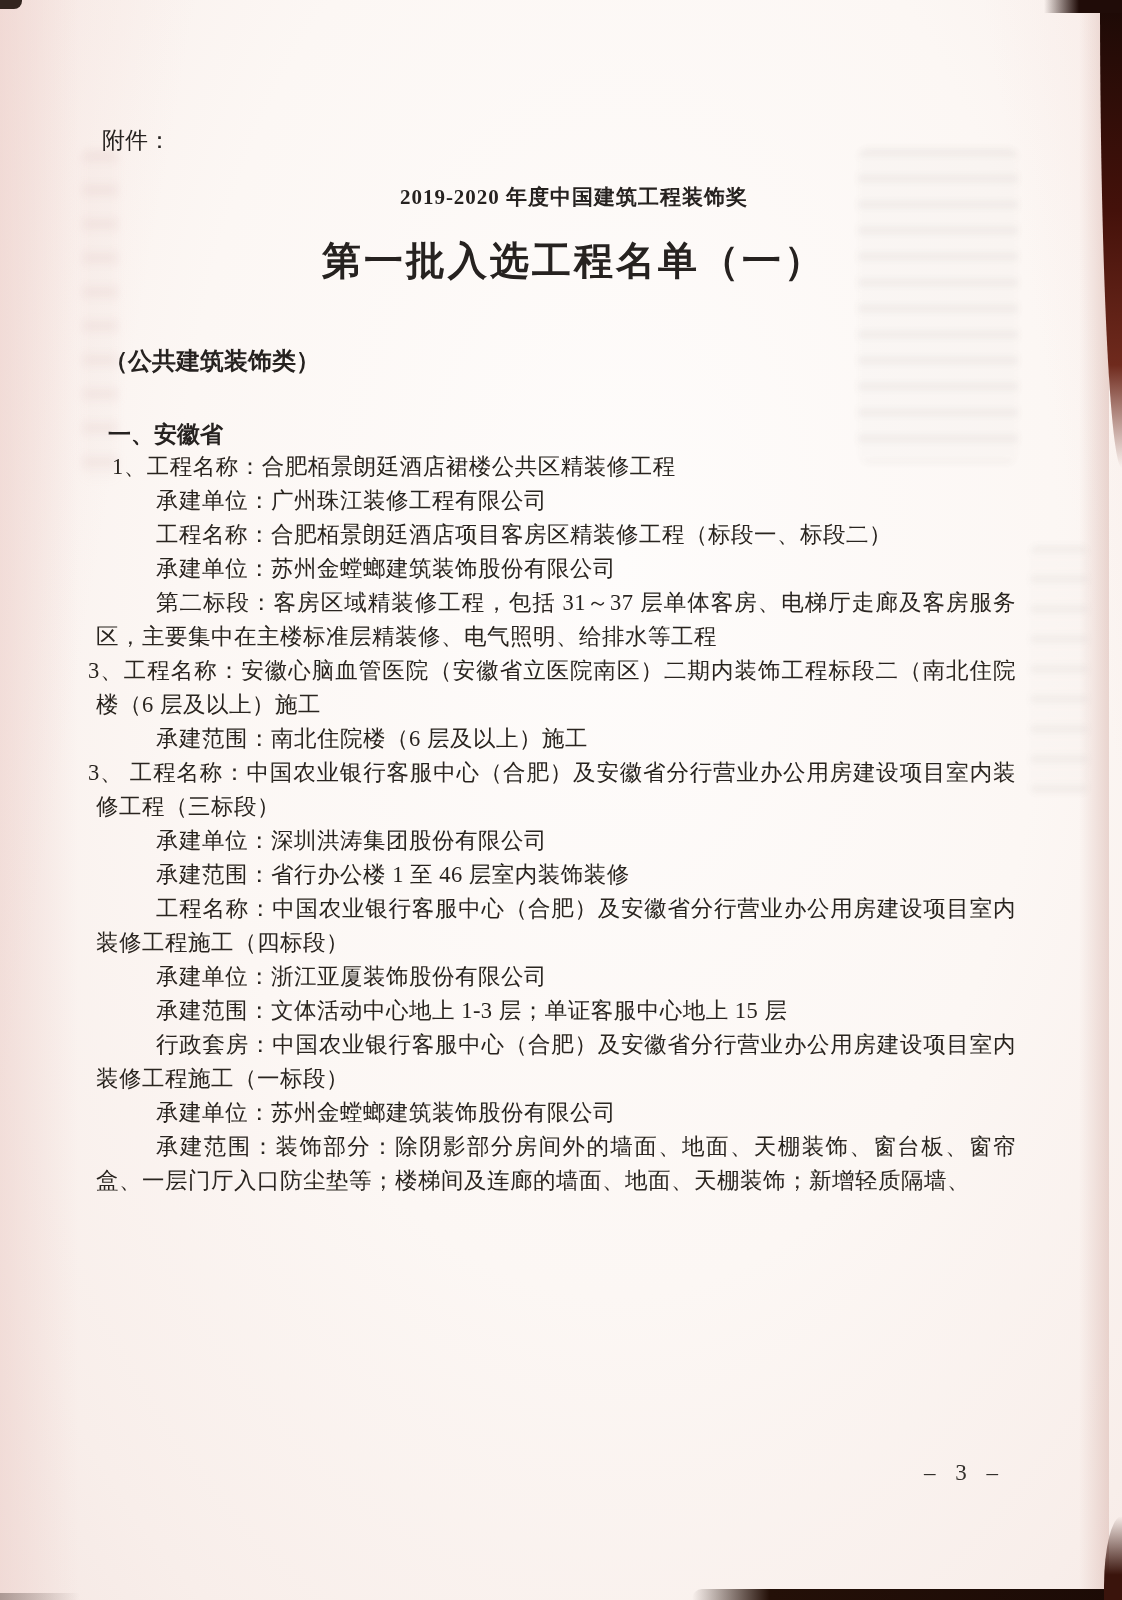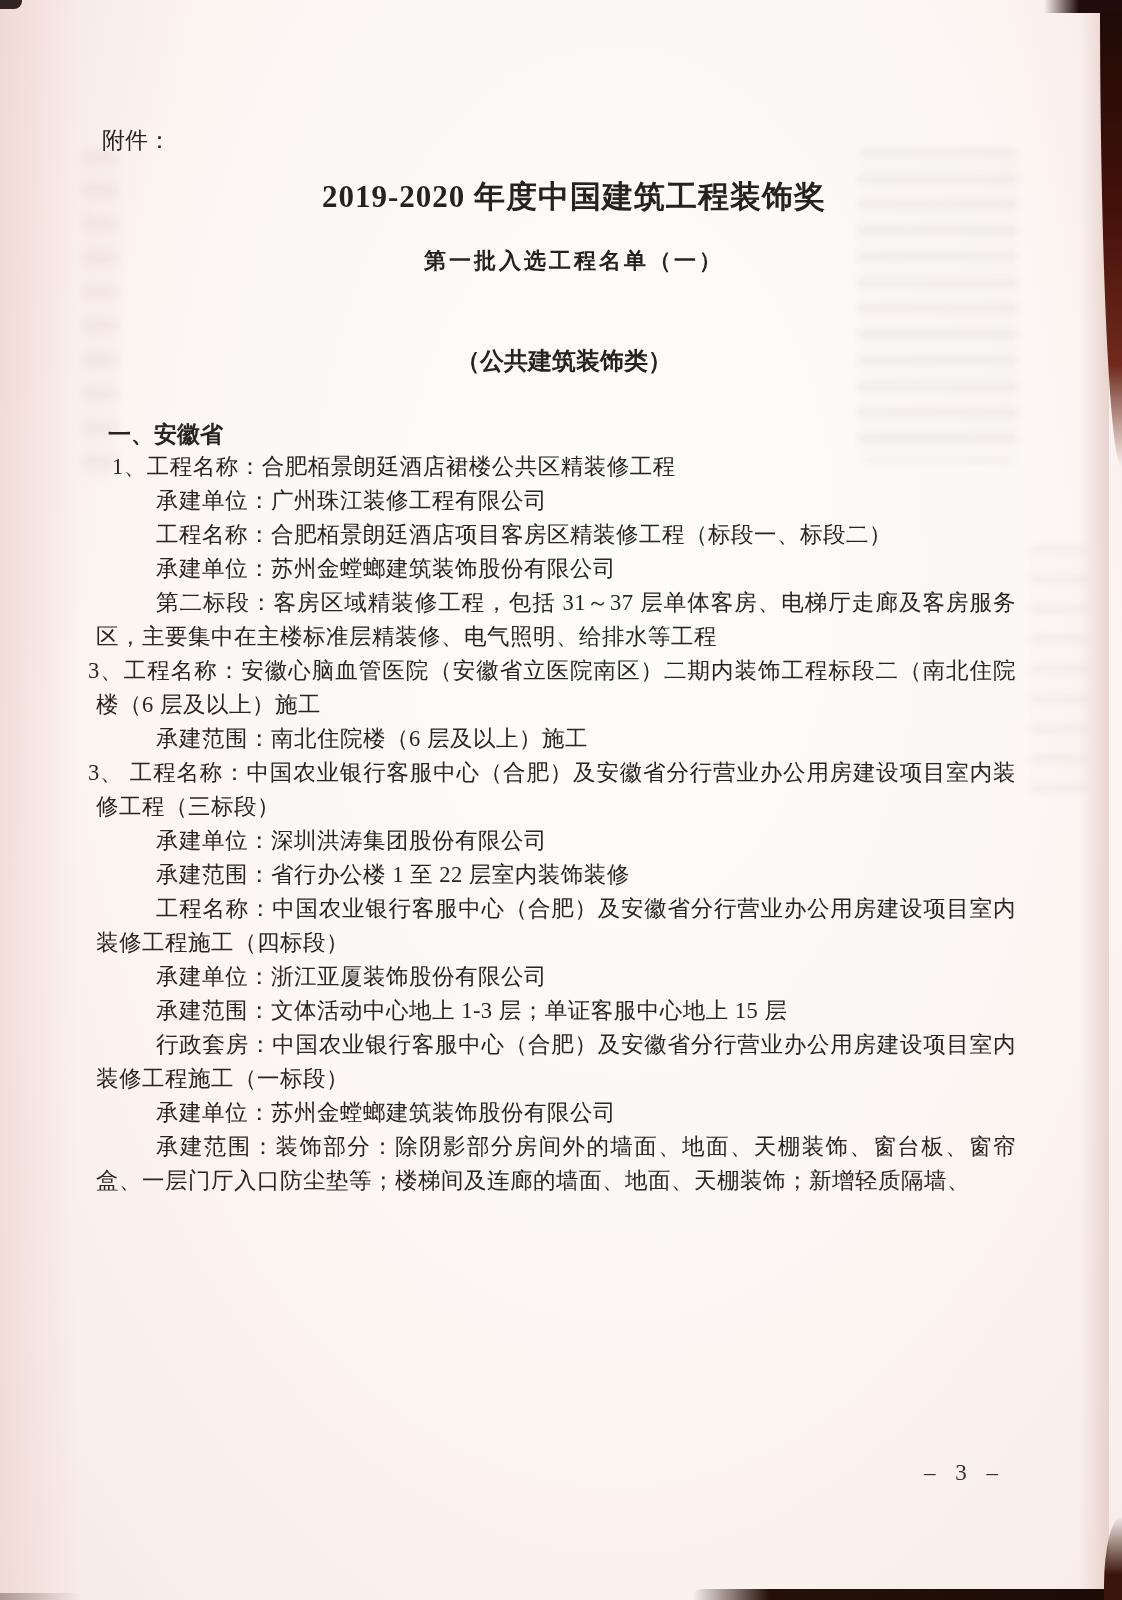"2019-2020 年度中国建筑工程装饰奖" .doc-title { font-size: 31px -> 21px }
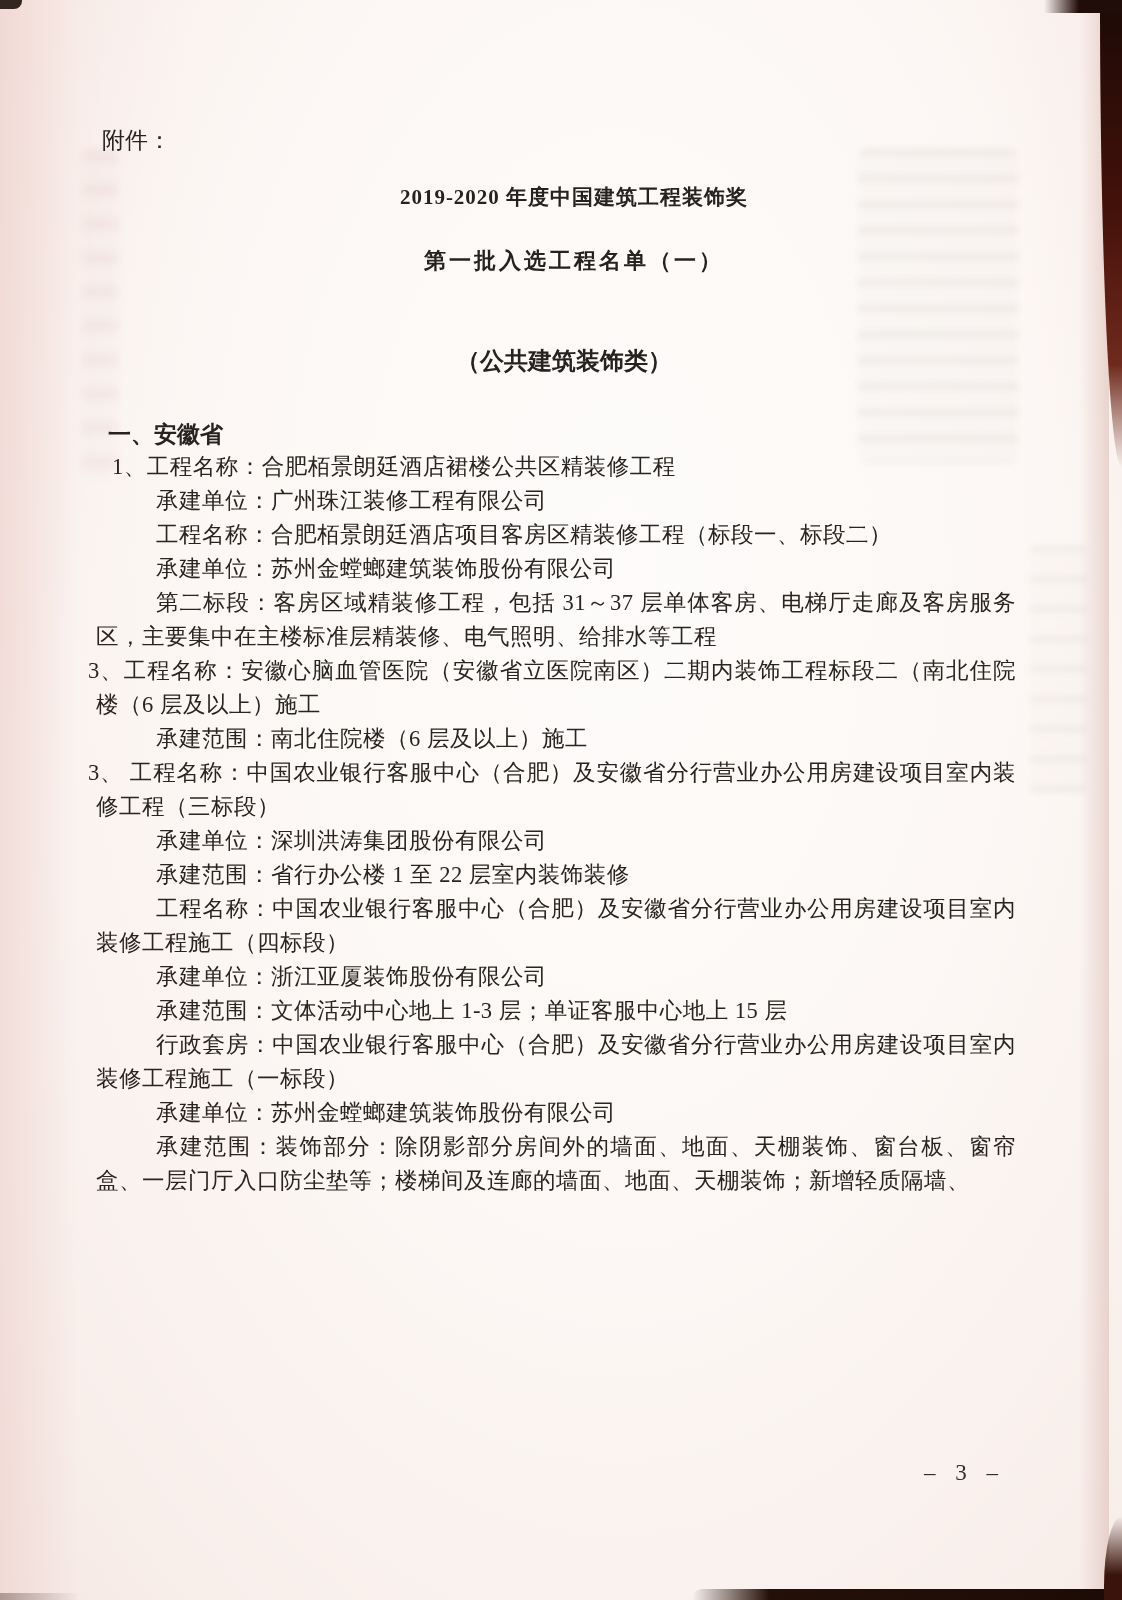"第一批入选工程名单（一）" .doc-subtitle { font-size: 22px -> 39px }
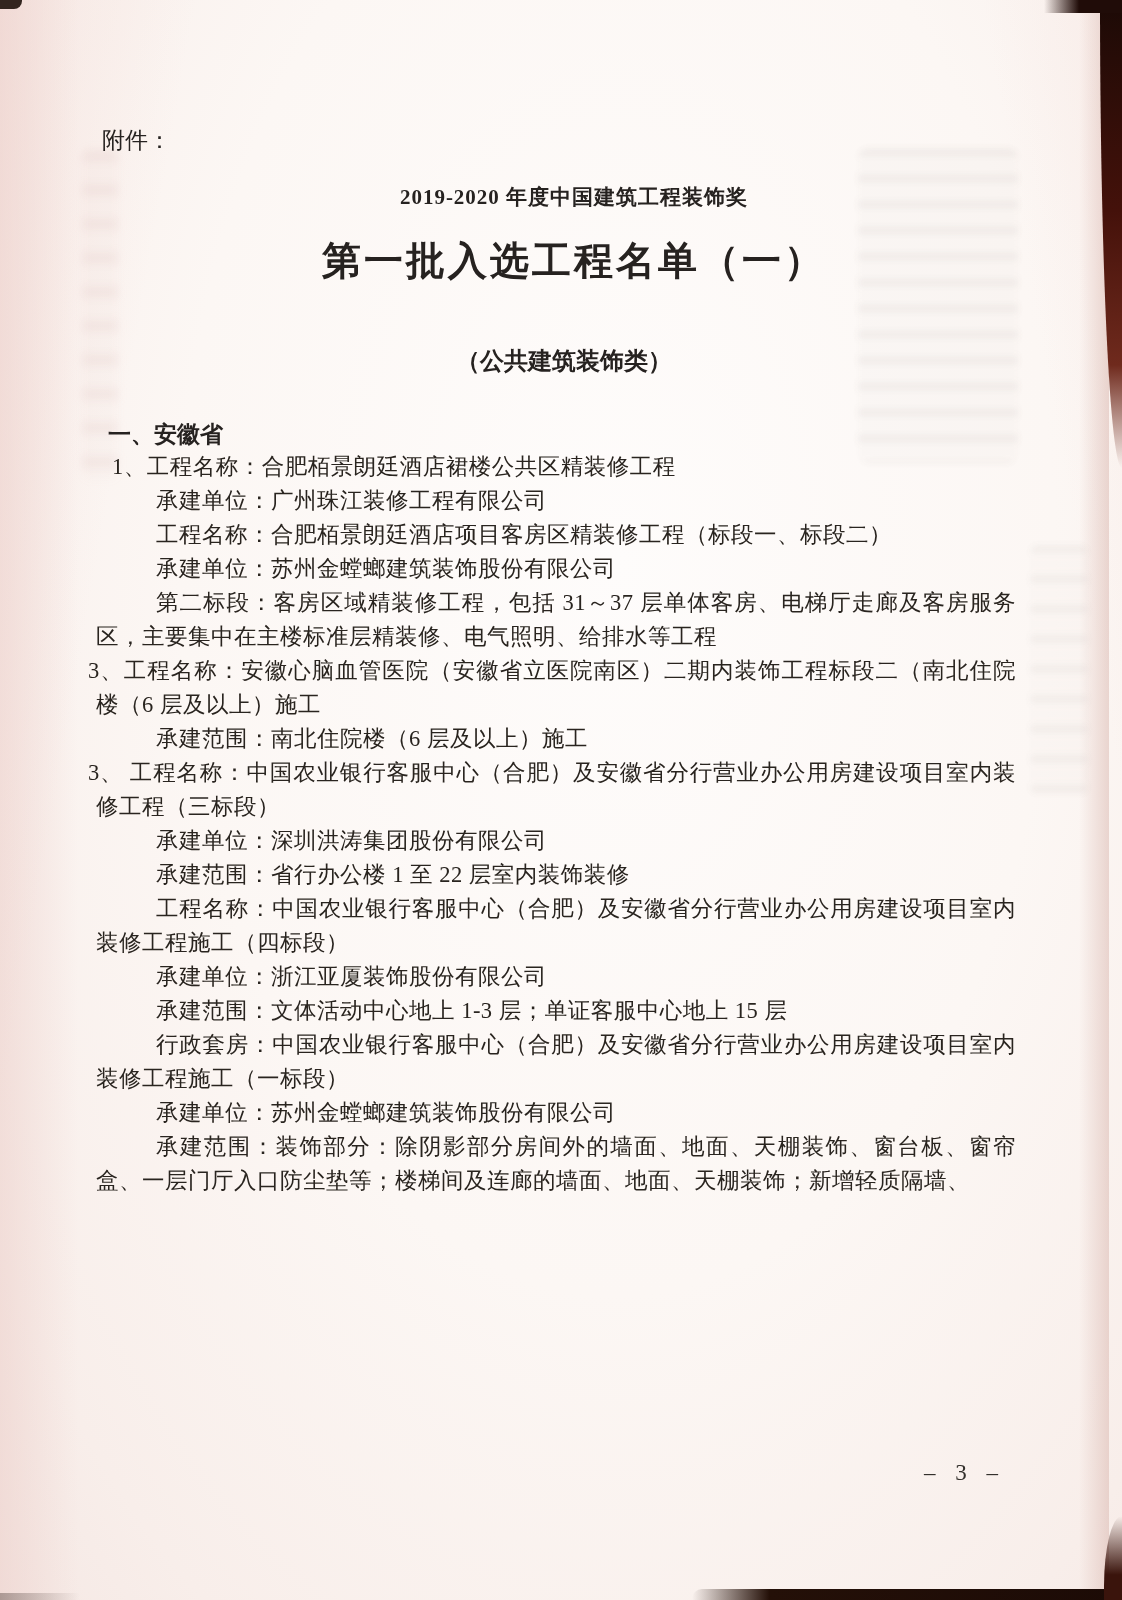"（公共建筑装饰类）" .category { text-align: center -> none }
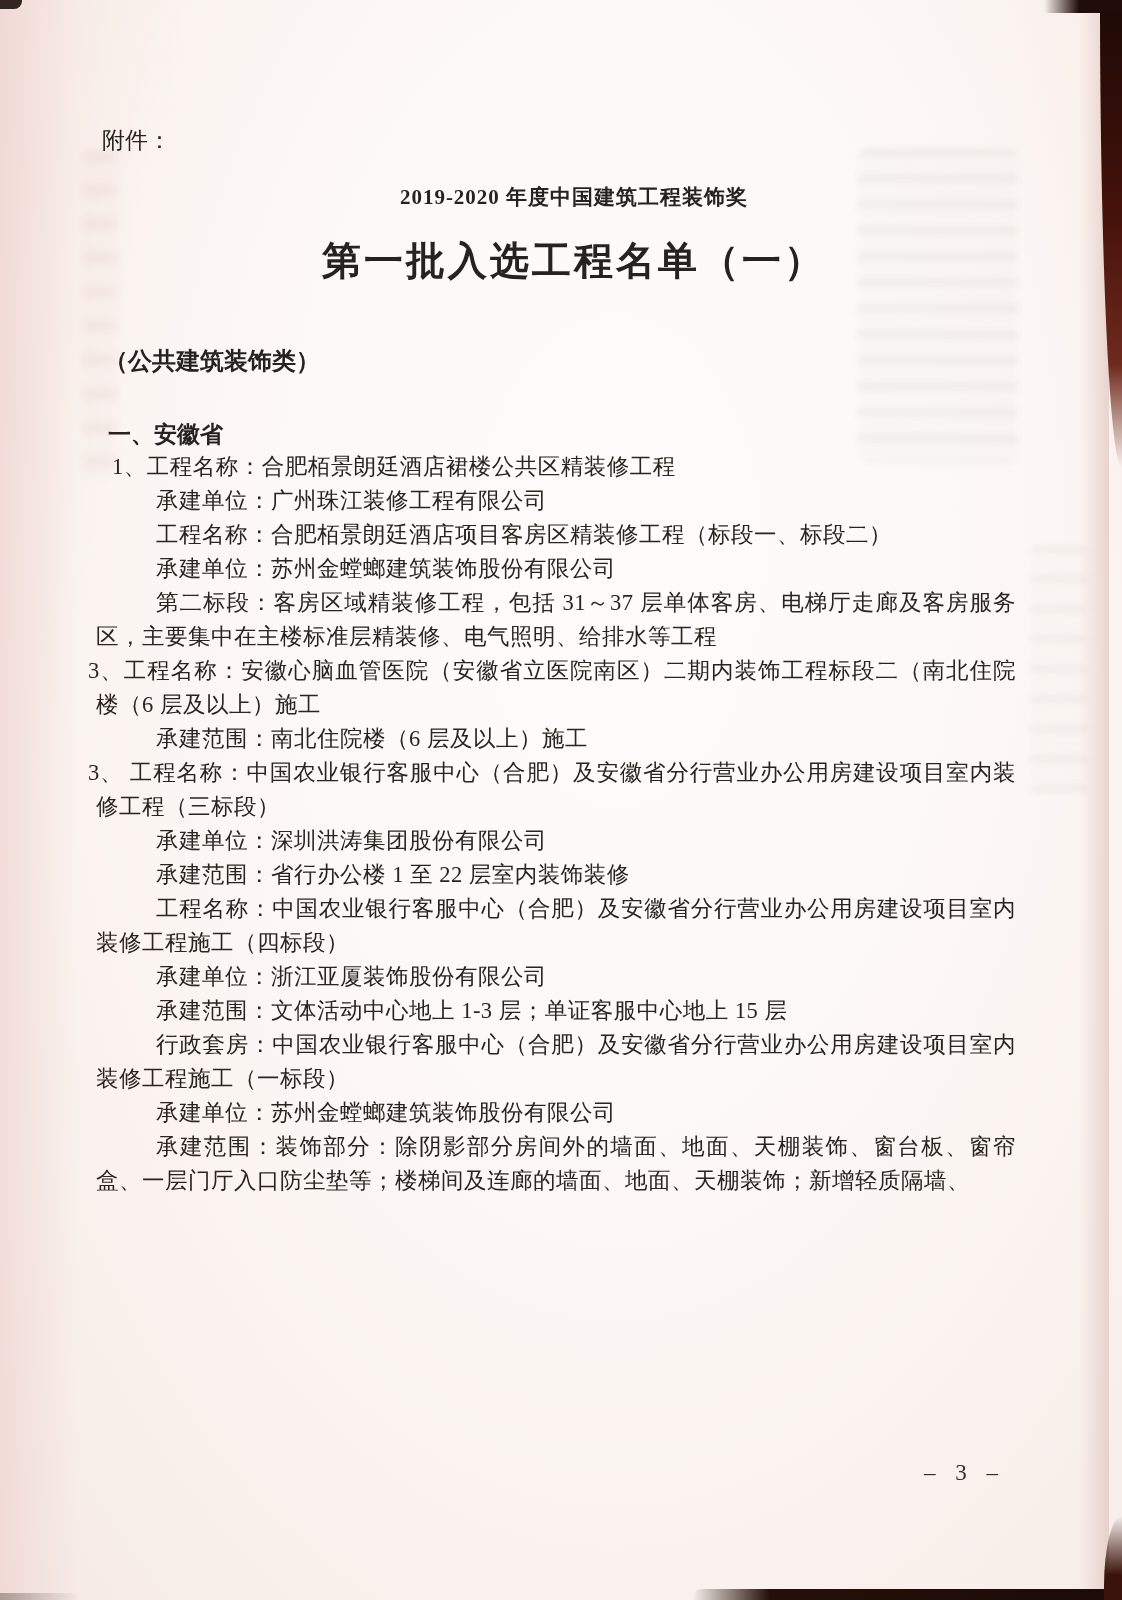"承建范围：省行办公楼 1 至 22 层室内装饰装修" p.body { text: 22 -> 46 }
